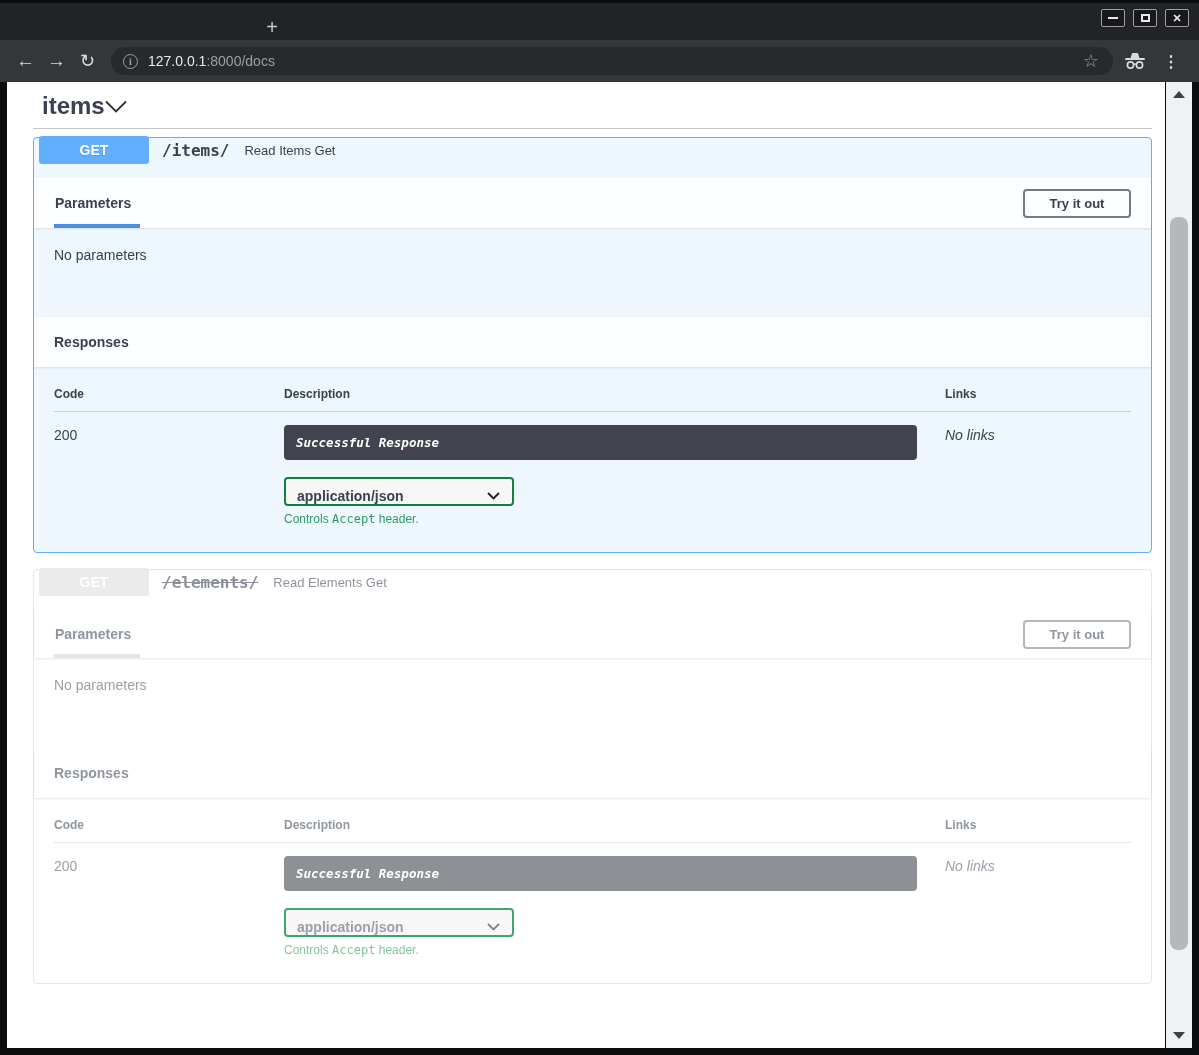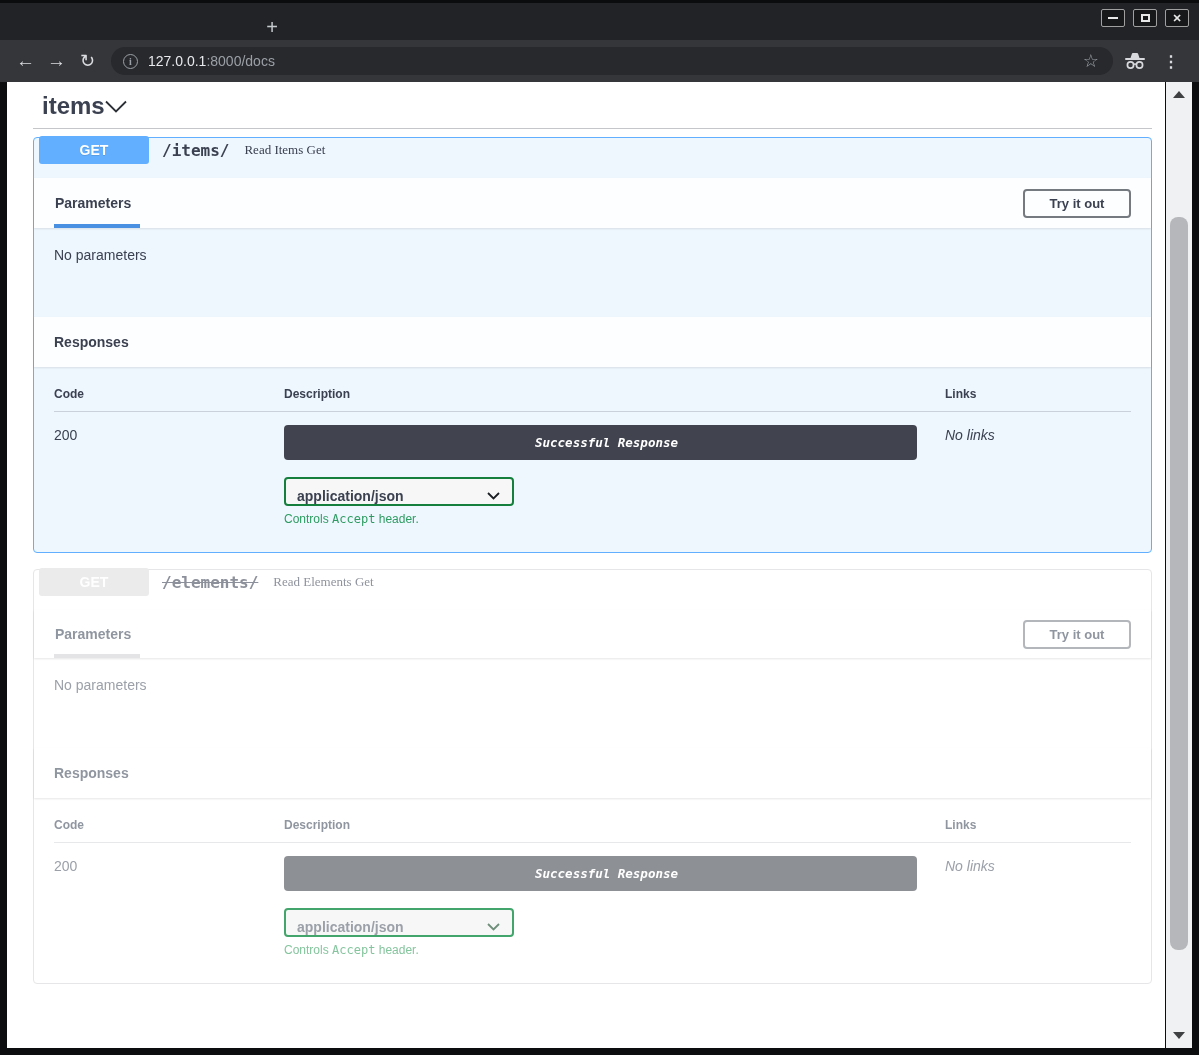"Read Items Get" .op-summary { font-family: Liberation Serif, serif -> none }
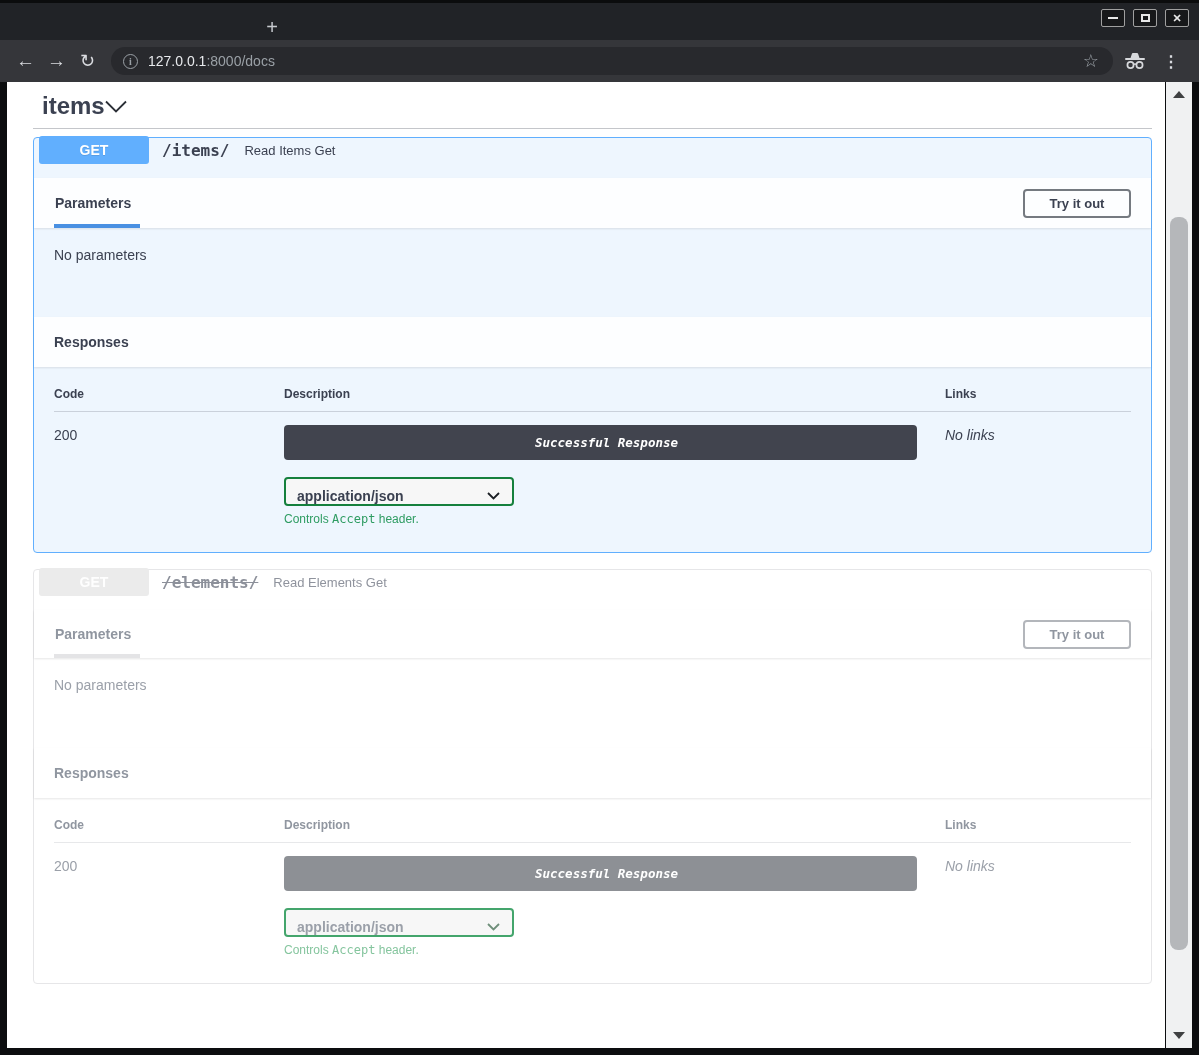"Successful Response" .resp-bar { justify-content: center -> none }
